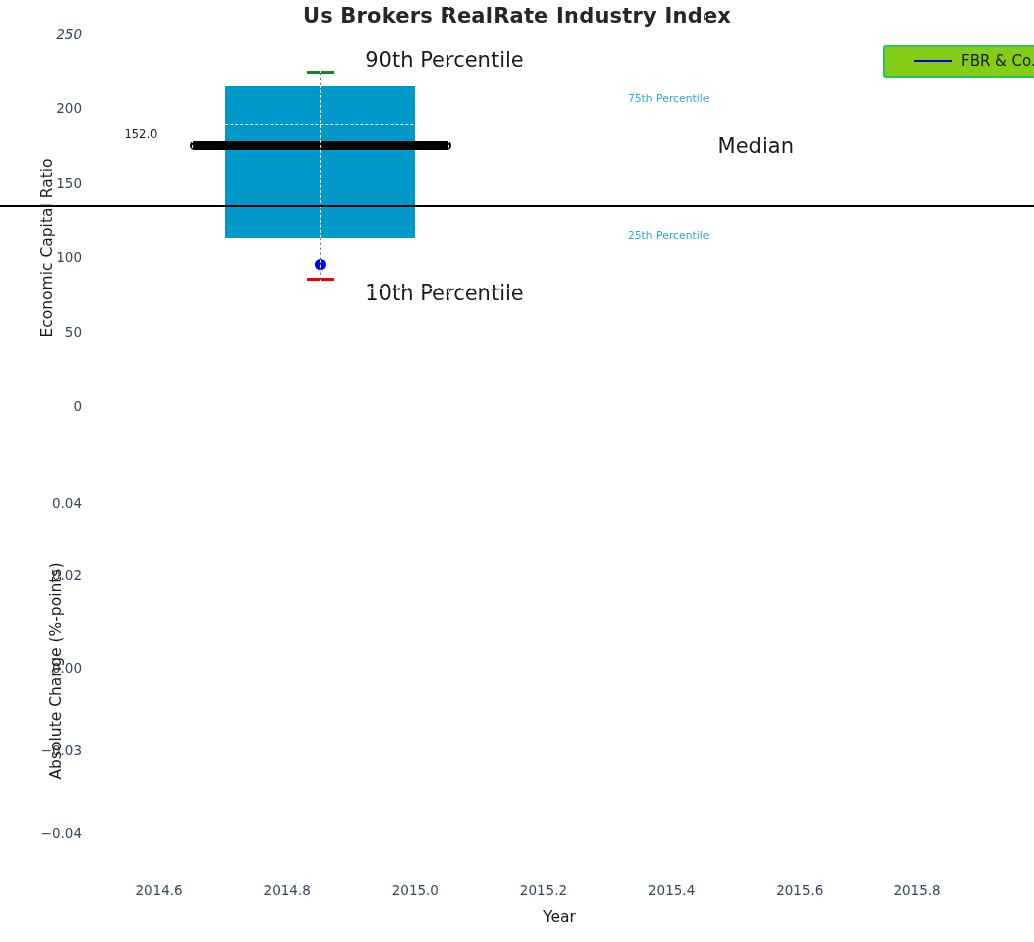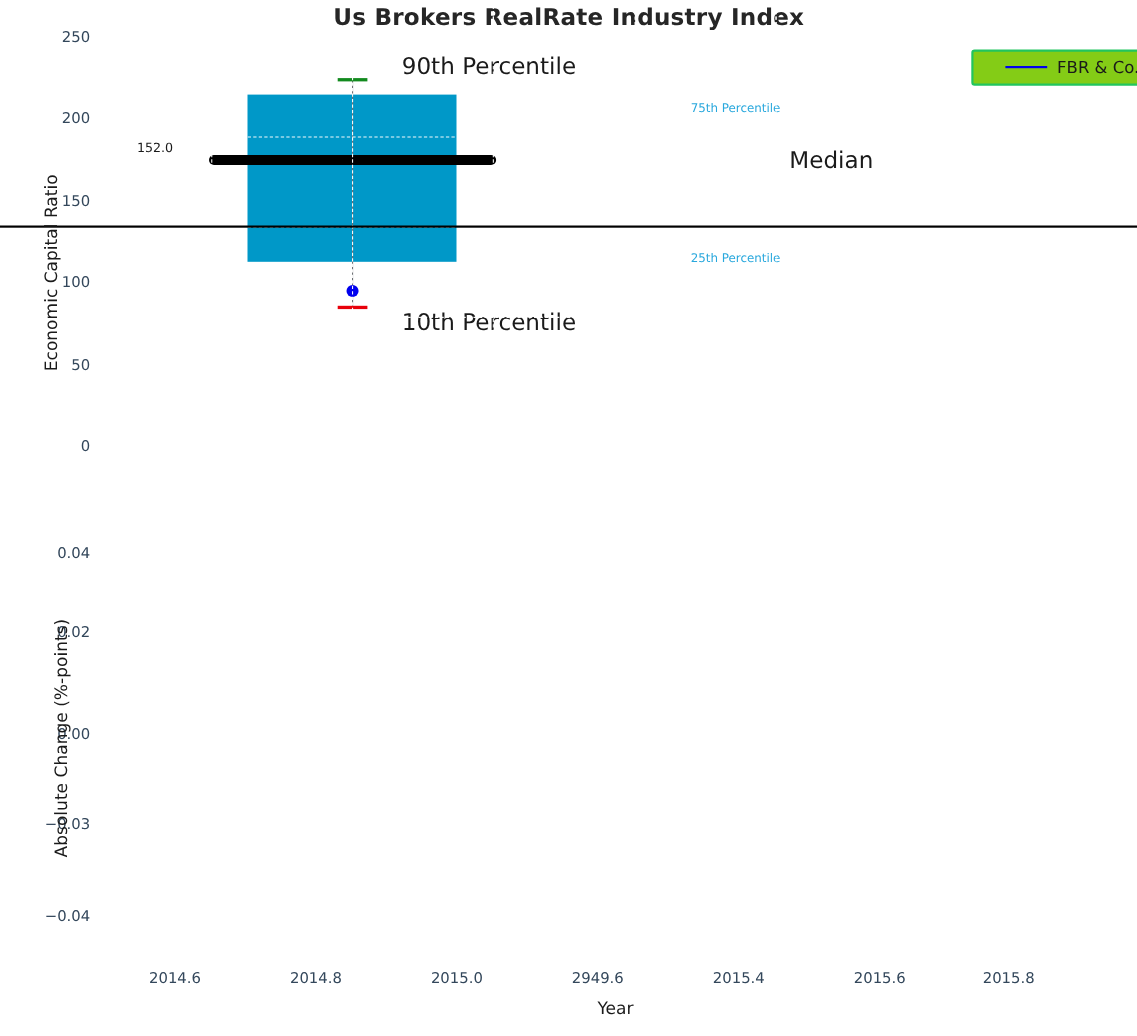"250" div.ytick { font-style: none -> italic }
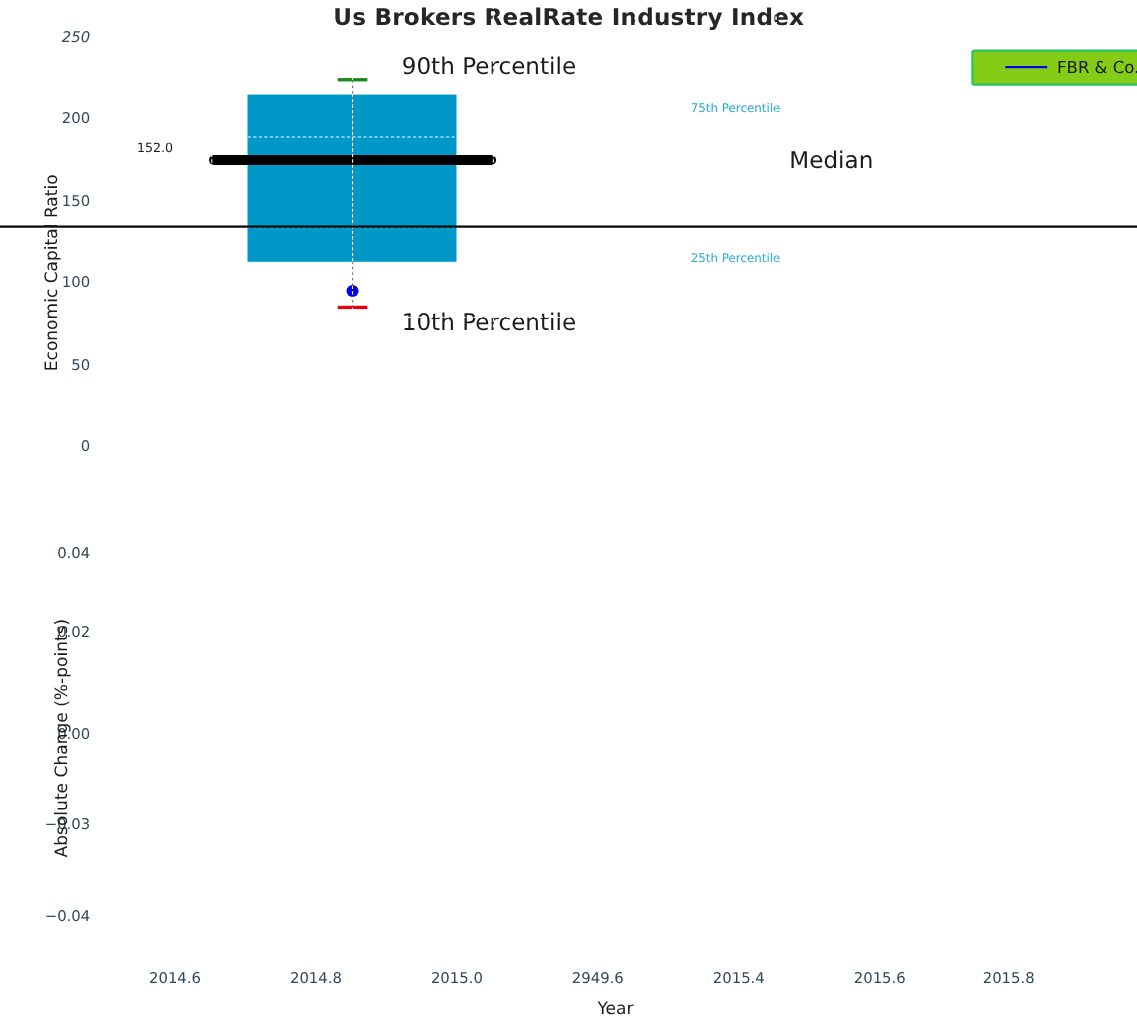"2949.6" div.xtick { text: 2949.6 -> 2015.2 }
